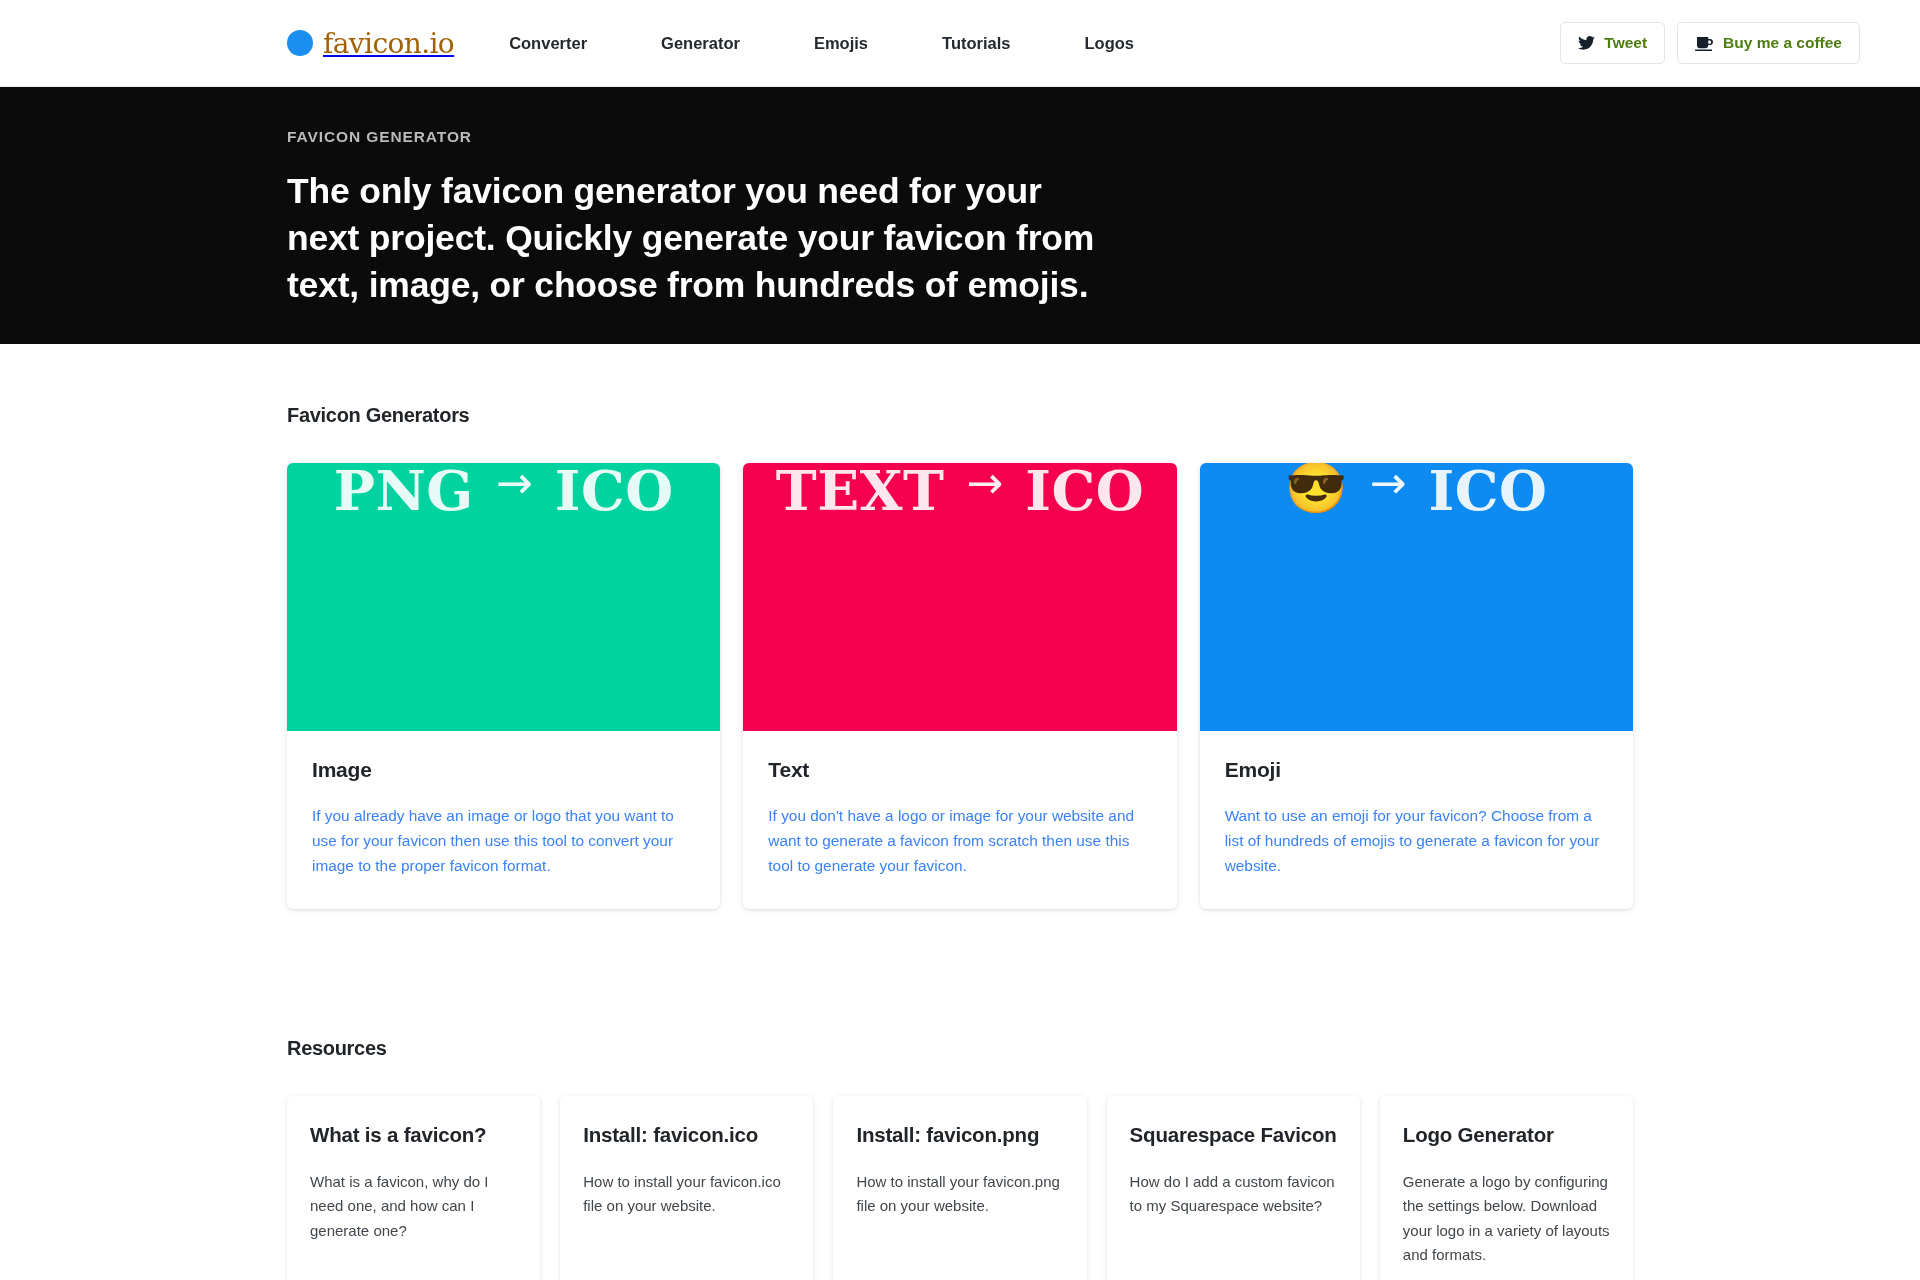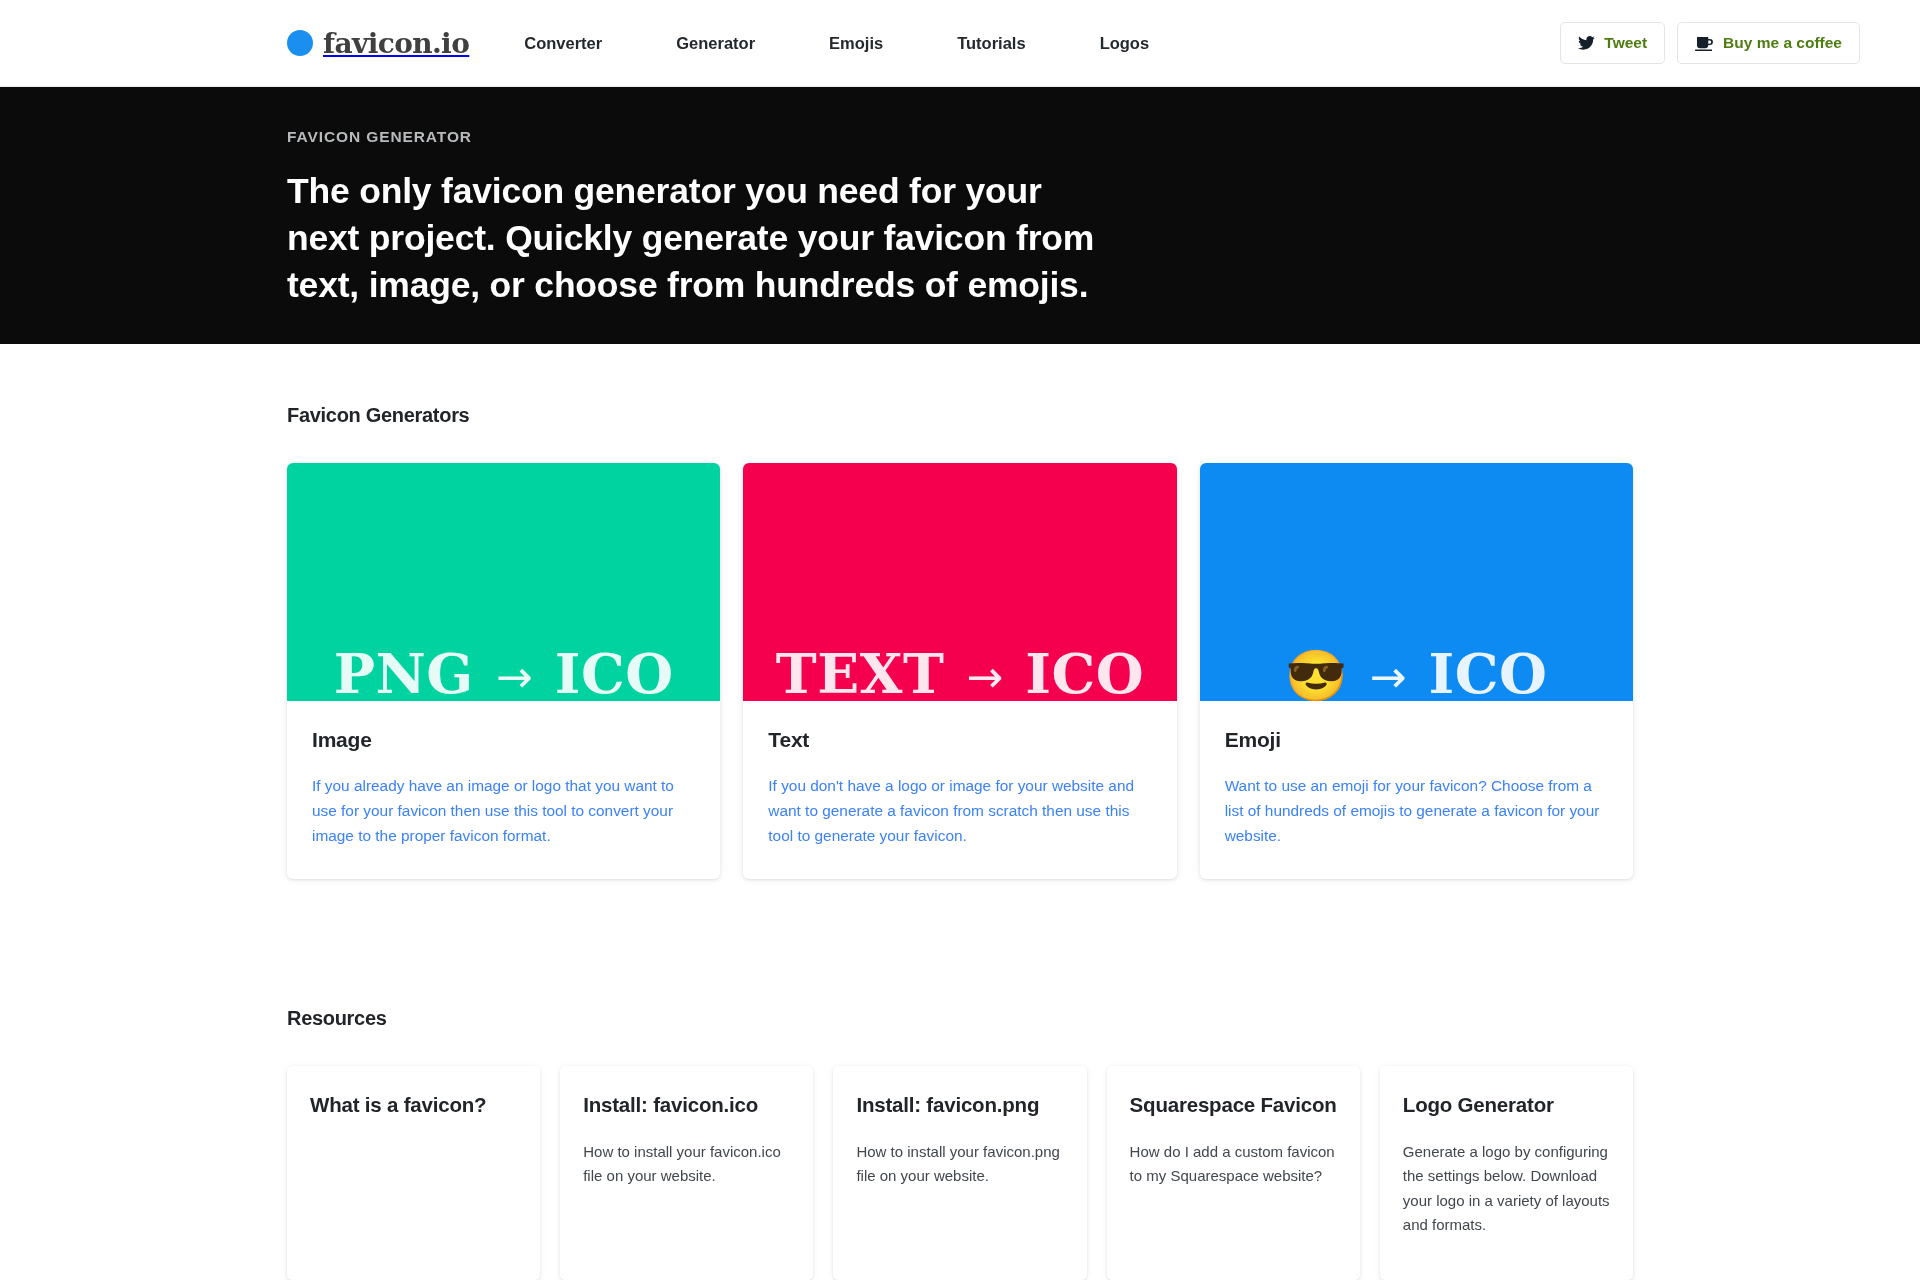"favicon.io" .brand-name { color: #404040 -> #a16207; font-weight: 700 -> 400 }
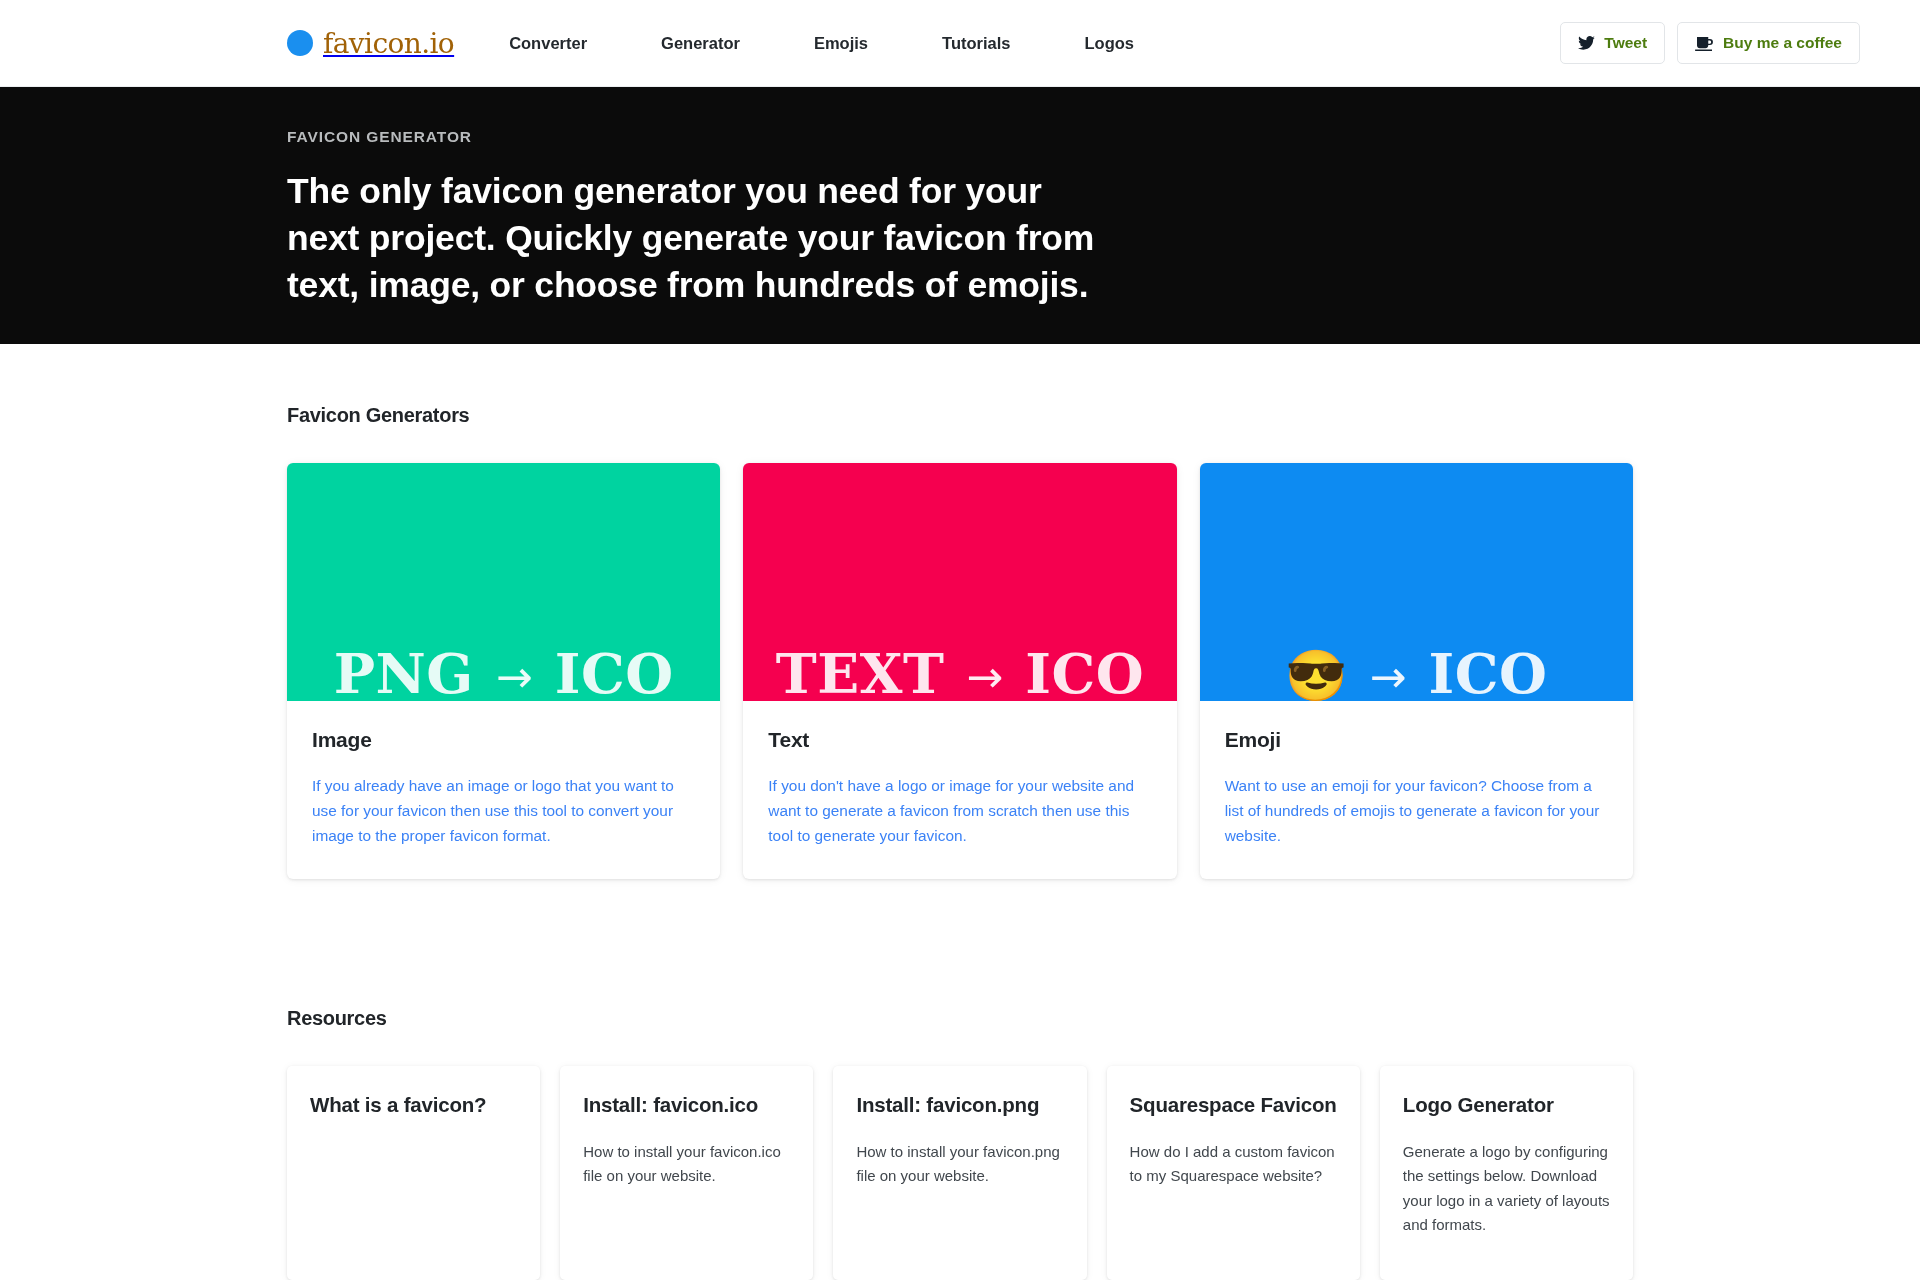"PNG" .gen-banner { align-items: flex-end -> flex-start; height: 238px -> 268px }
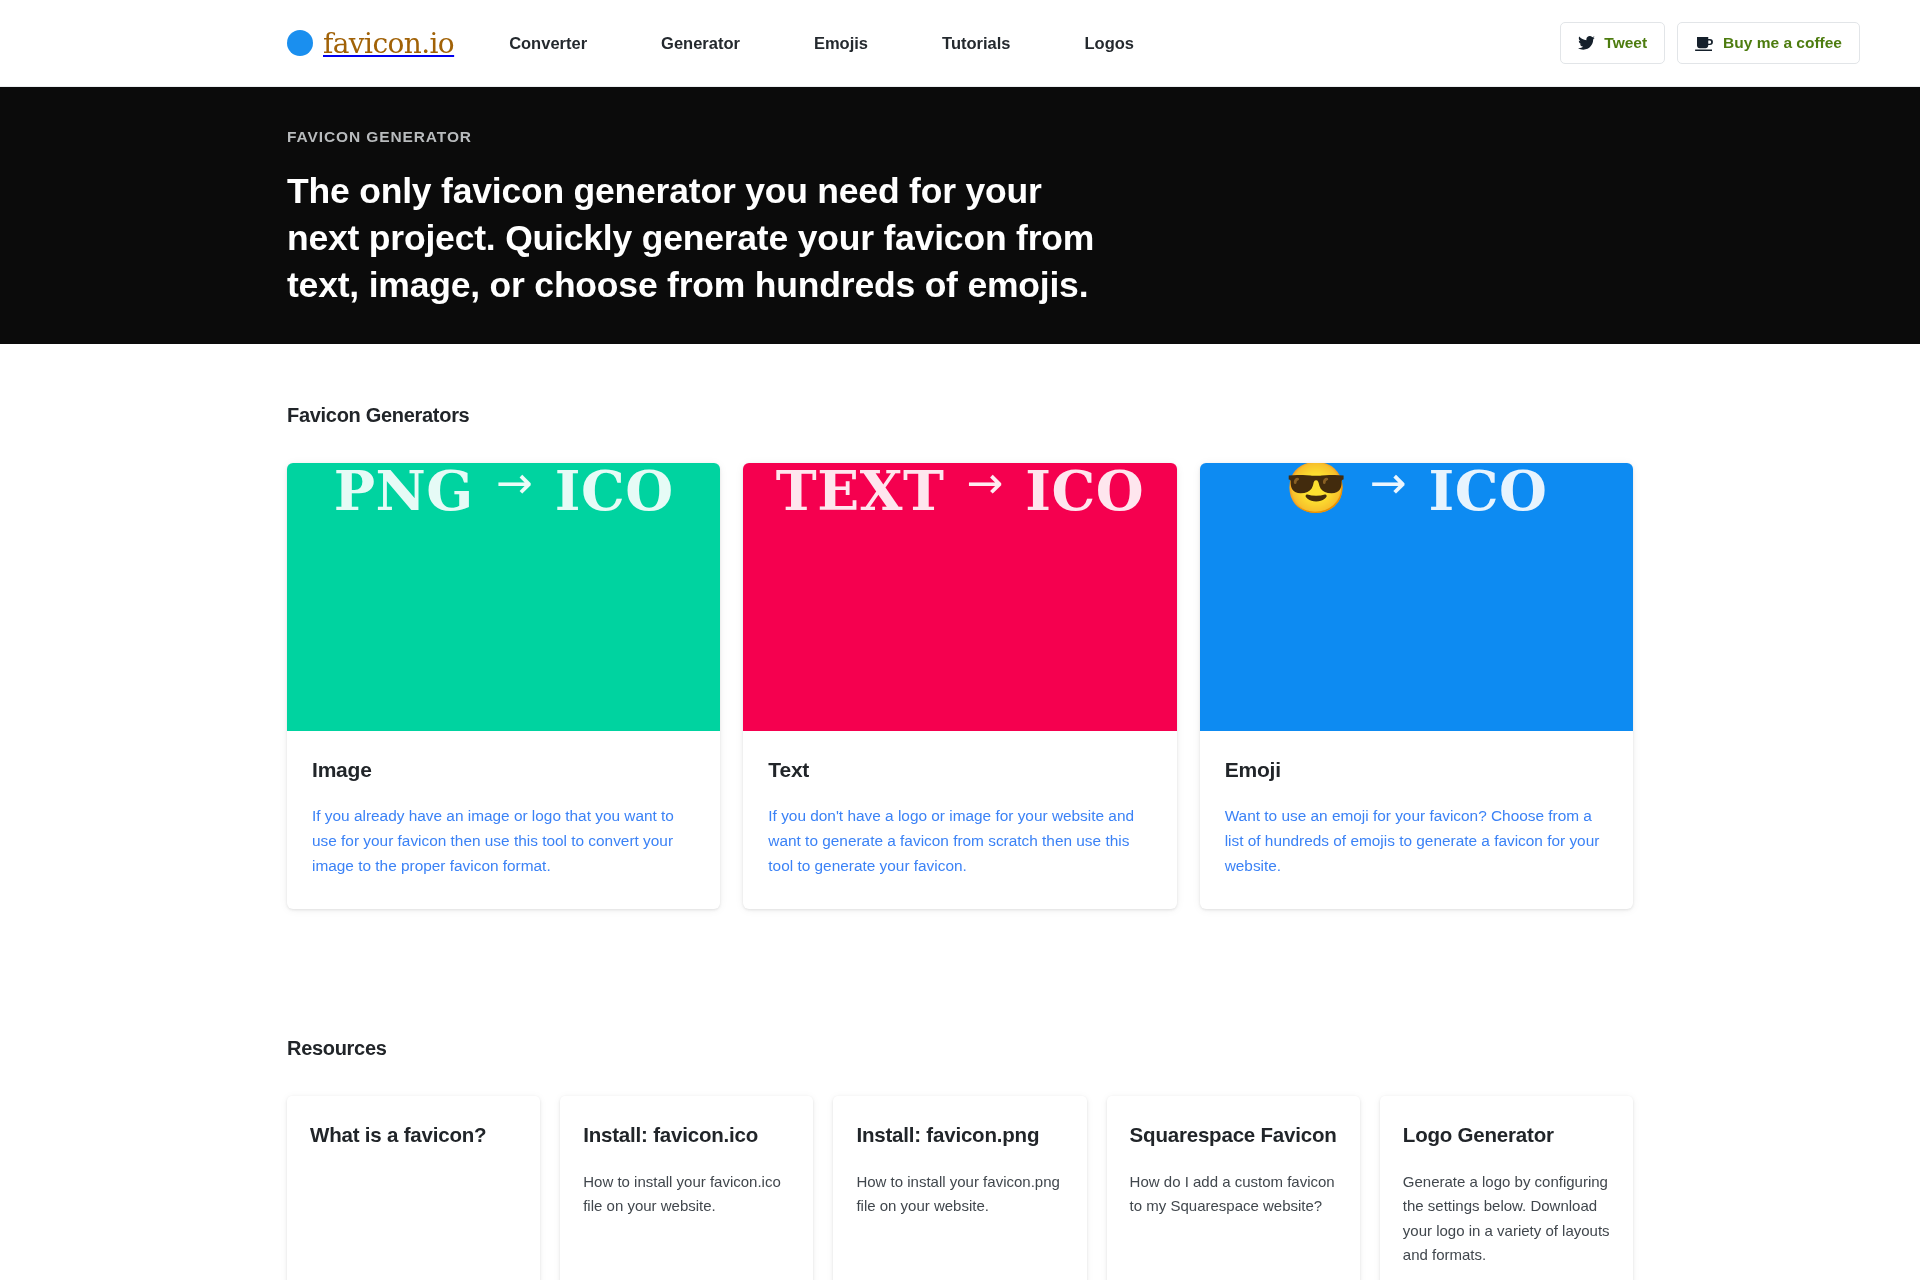"What is a favicon, why" div.res-desc { html: none -> <div>What is a favicon, why do I need one, and how can I generate one?</div> }
